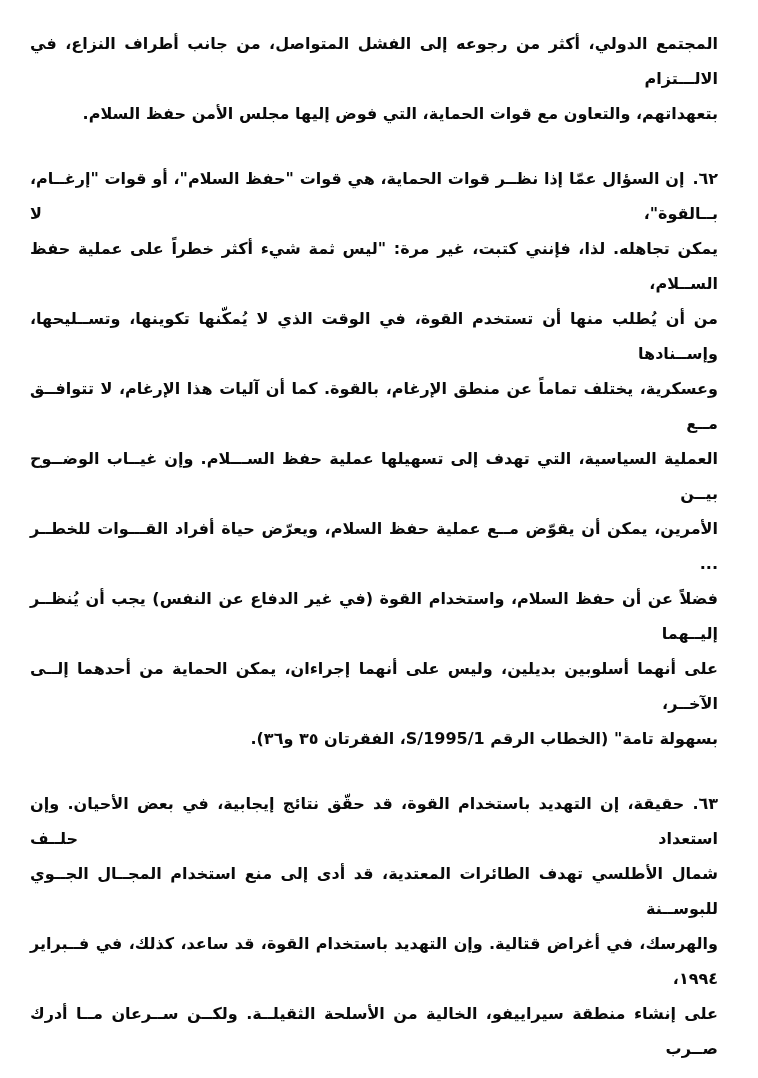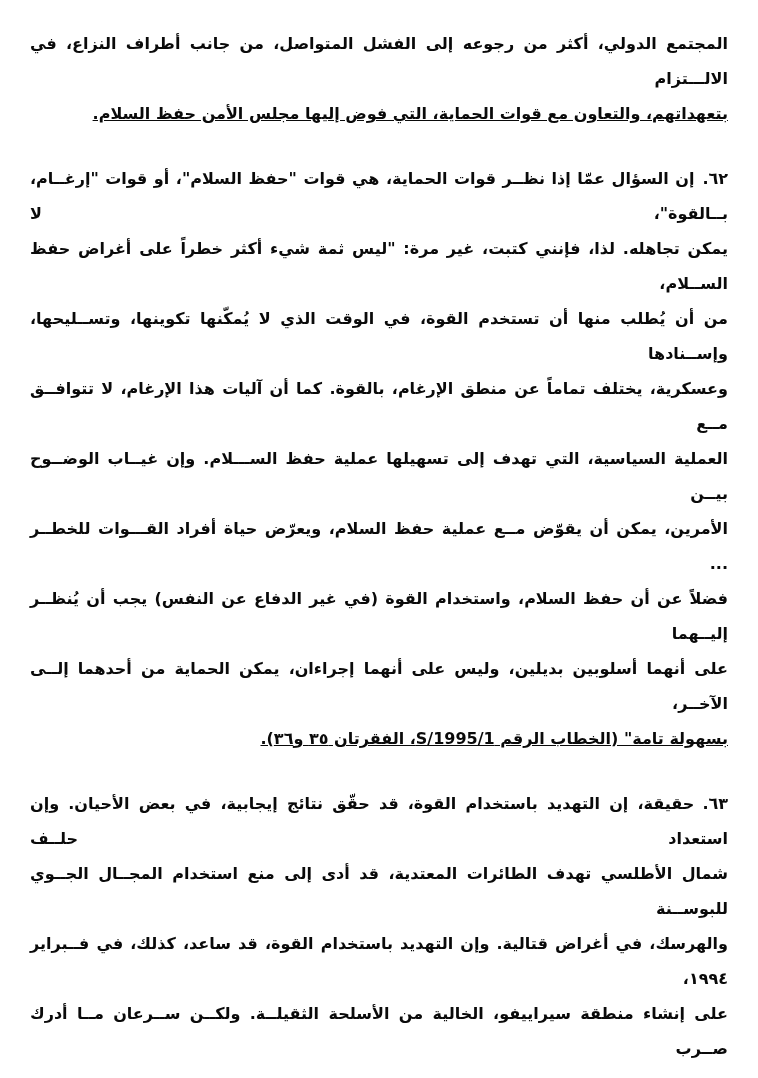"المجتمع الدولي، أكثر من رجوعه" .para { margin: 0 0 30px 0 -> 0 10px 30px 0 }
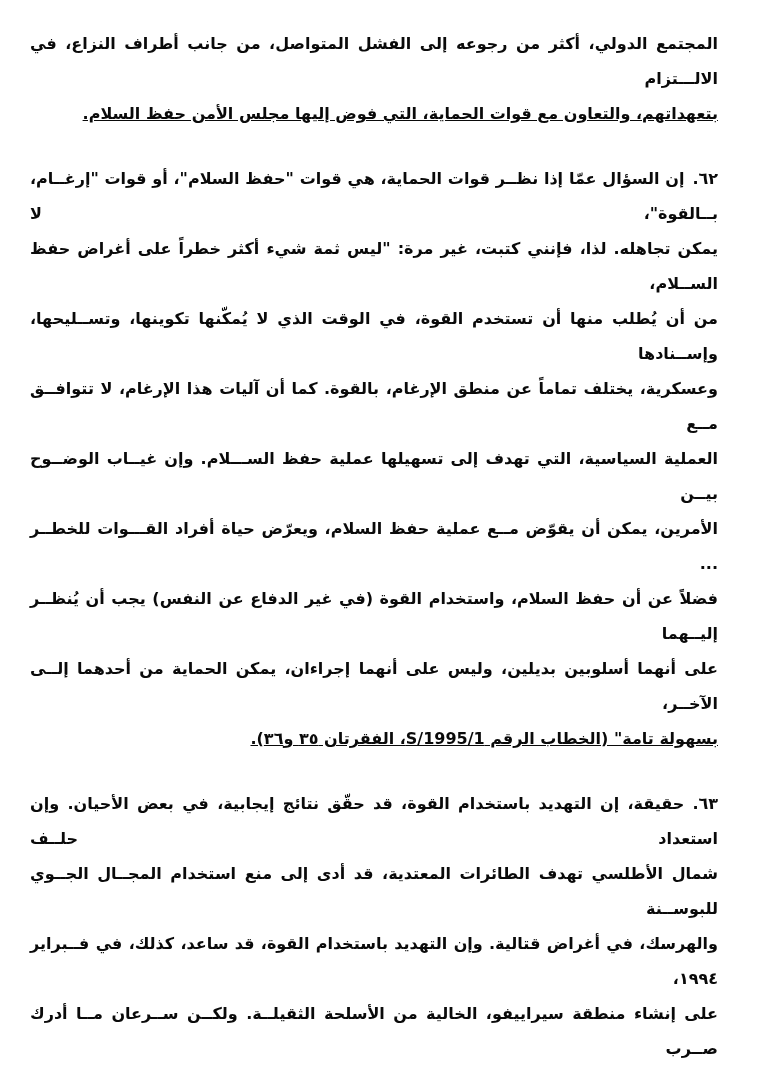"بتعهداتهم، والتعاون مع قوات الحماية،" .line.last { text-decoration: underline -> none }
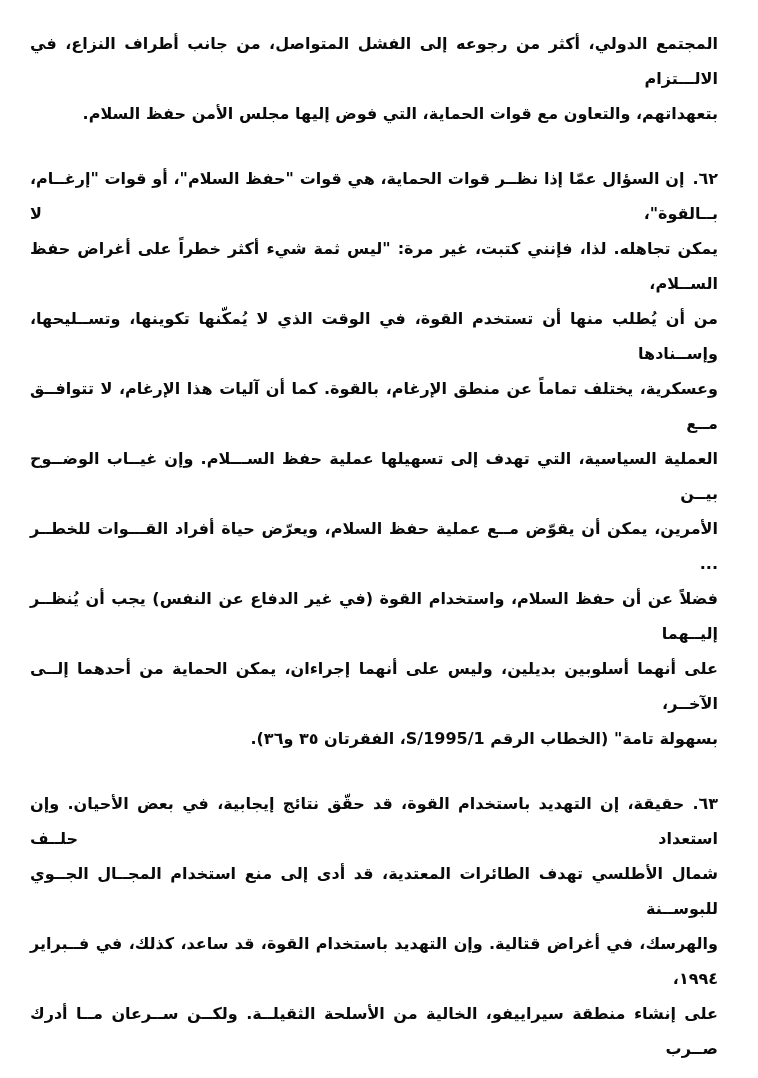"يمكن تجاهله. لذا، فإنني كتبت،" div.line { text: أغراض -> عملية }
